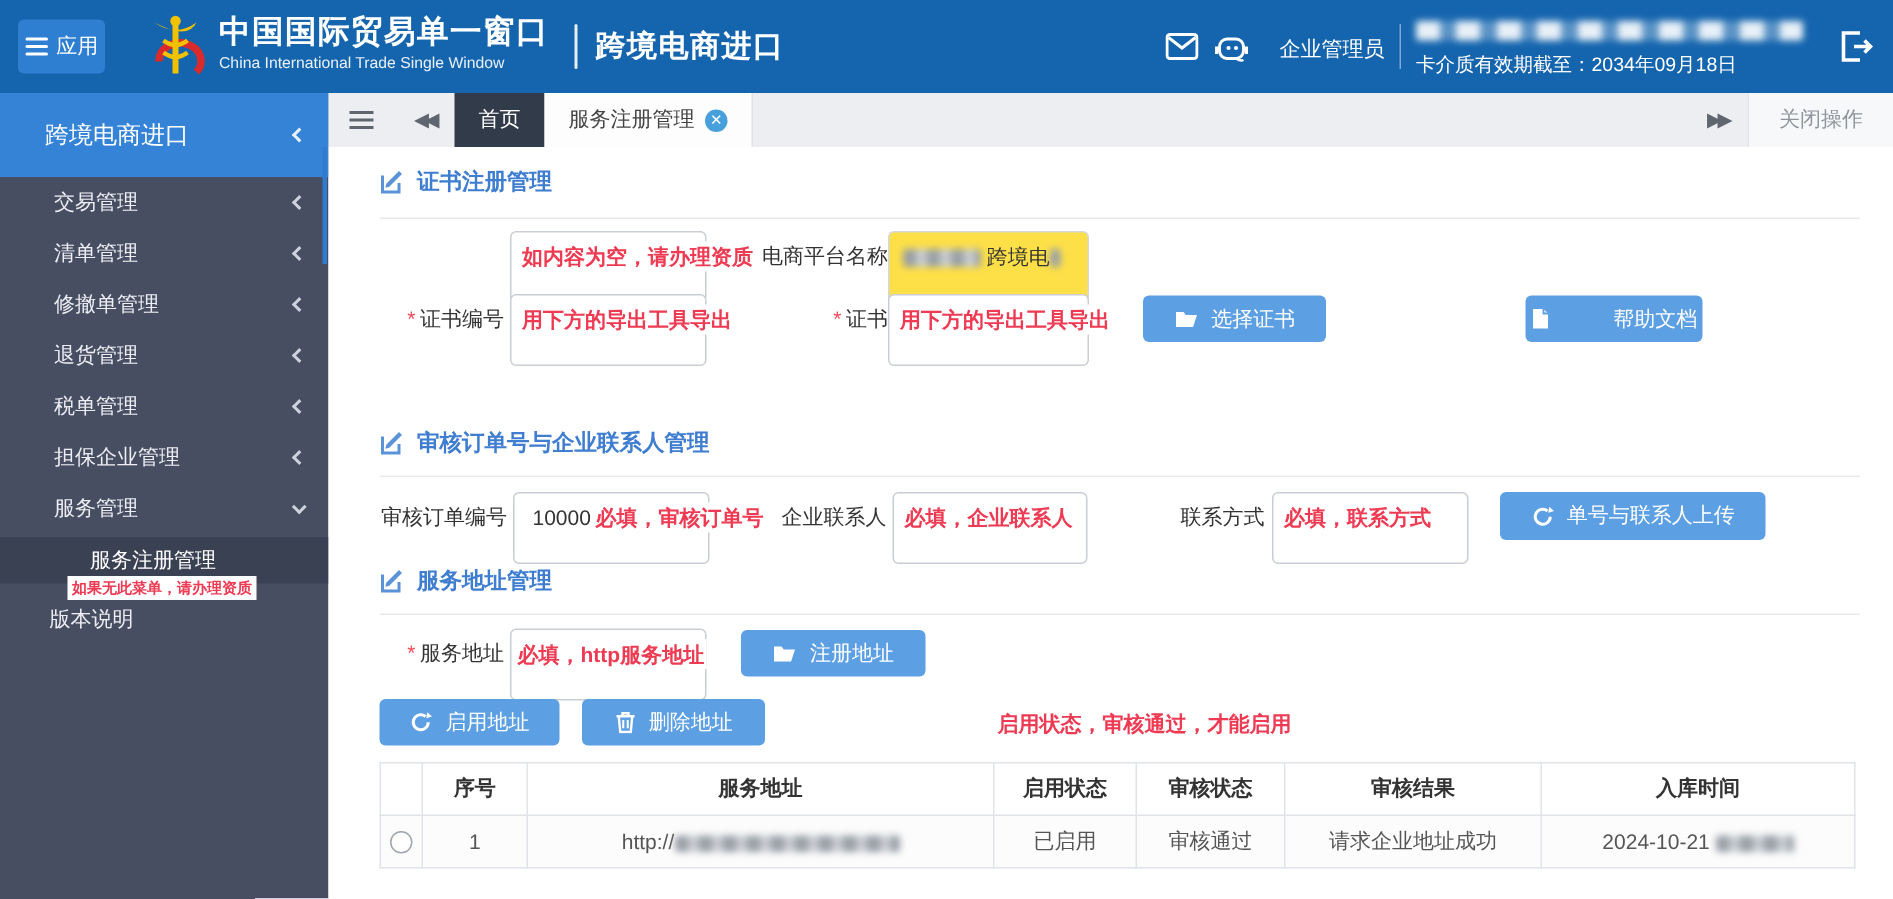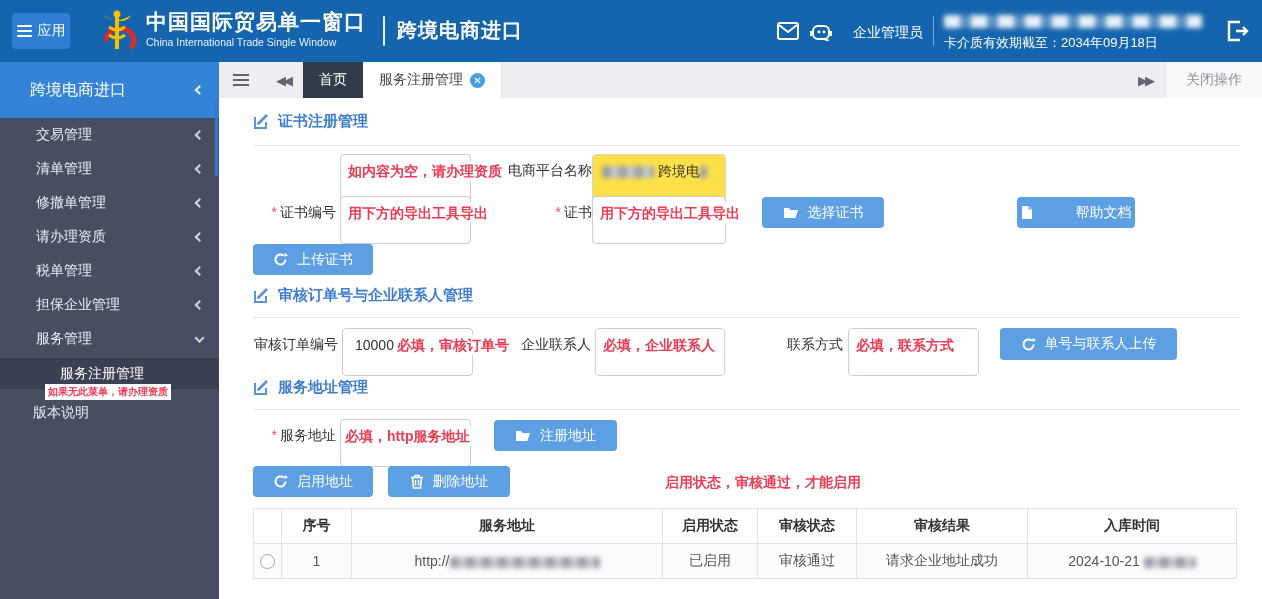"请办理资质" span { text: 请办理资质 -> 退货管理 }
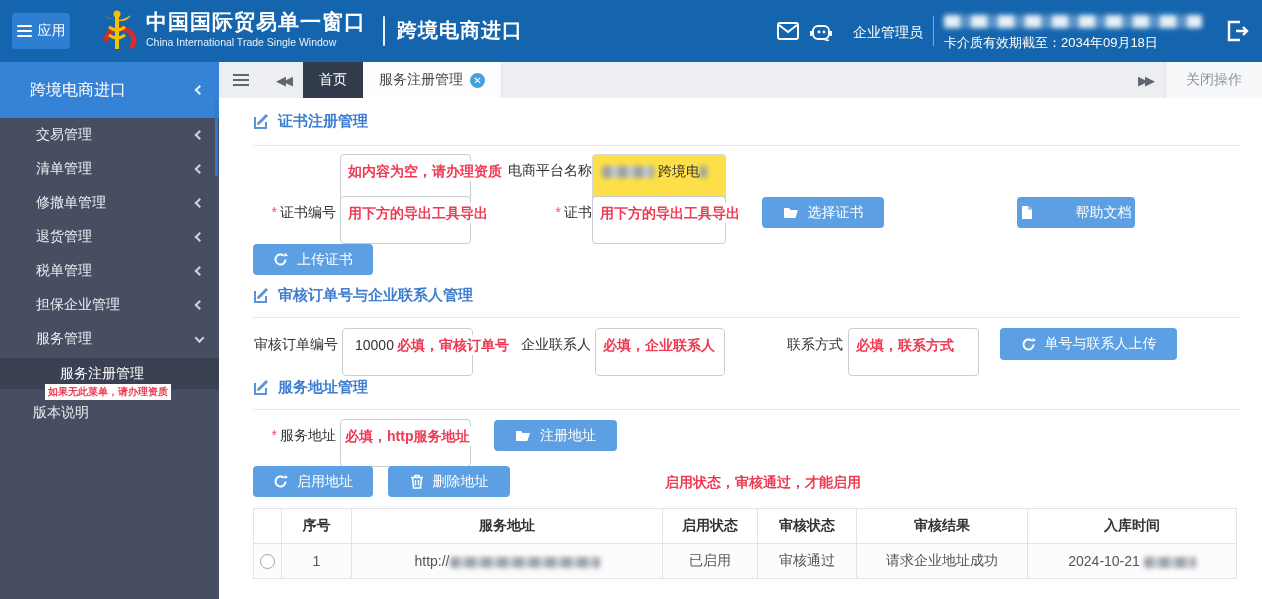"上传证书" button.btn { html: <button> <svg> <path></path> <path></path> </svg> <span>上传证书</span> </button> -> none }
